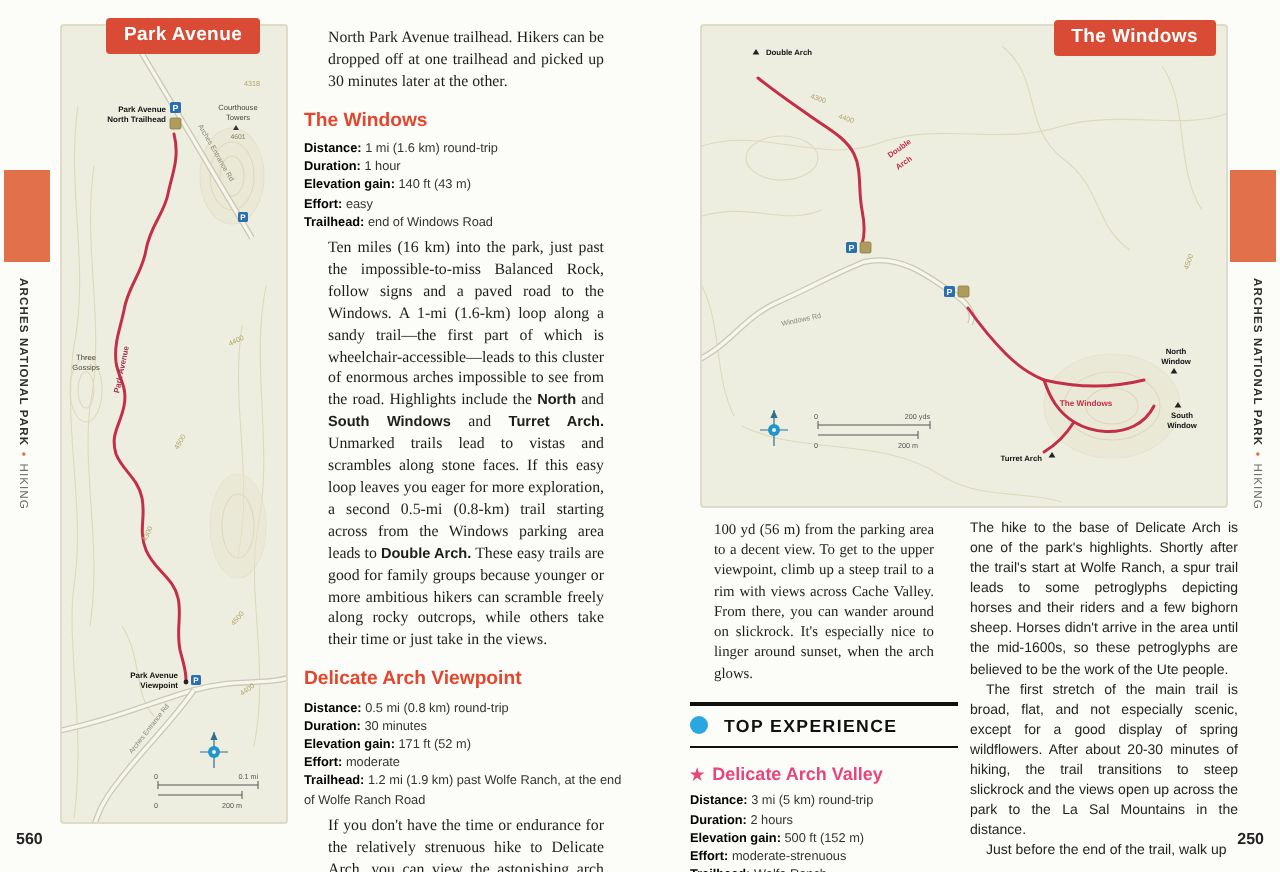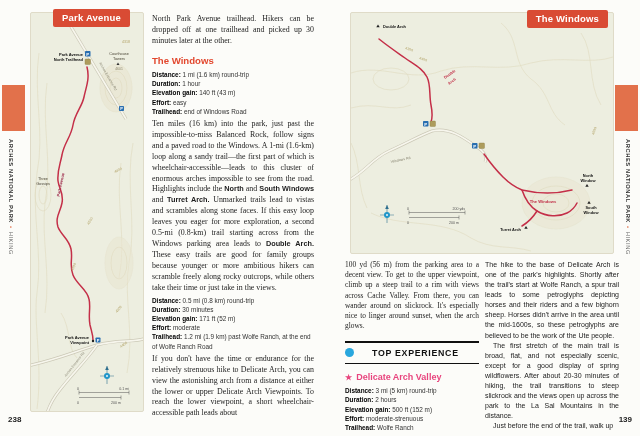"North Park Avenue trailhead. Hikers" p { margin: 0 0 2px -> 0 12px 2px }
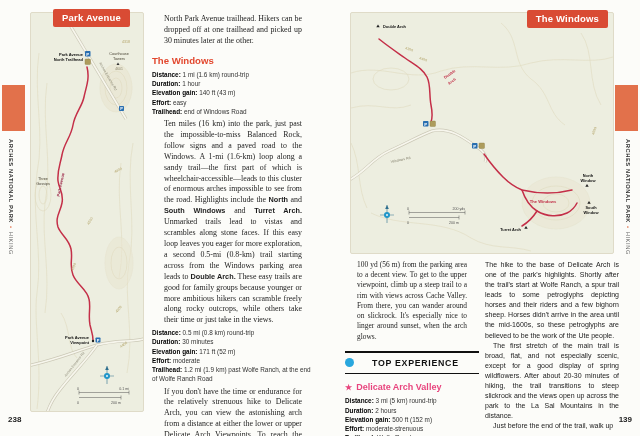"Delicate Arch Viewpoint" div.rhead { html: none -> <div>Delicate Arch Viewpoint</div> }
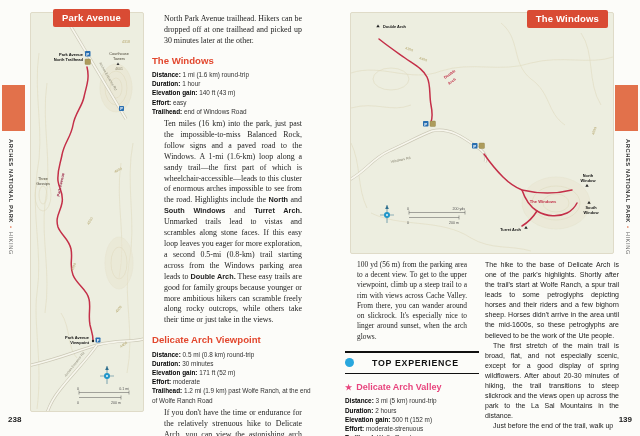"TOP EXPERIENCE" .topbox { gap: 18px -> 8px }
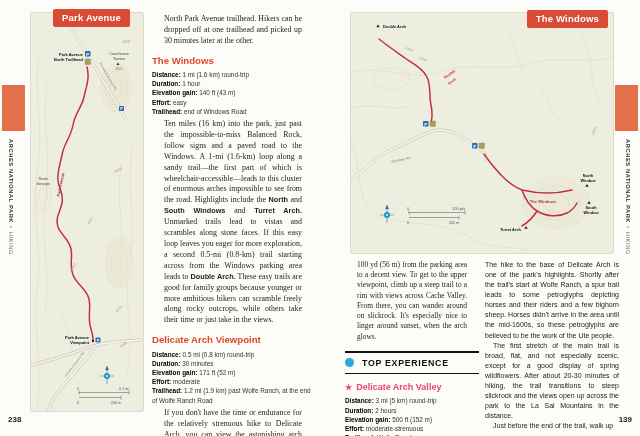"238" div.pagenum { text: 238 -> 560 }
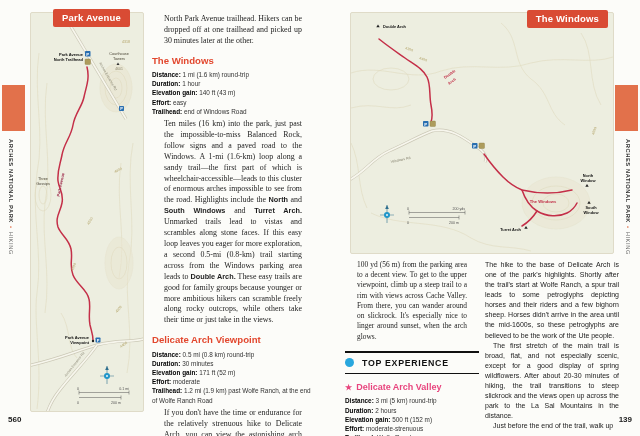"139" div.pagenum { text: 139 -> 250 }
